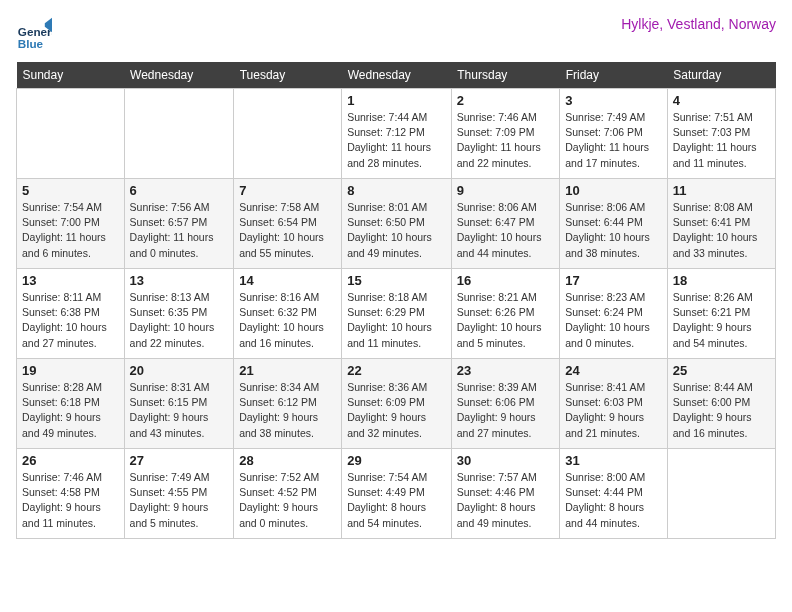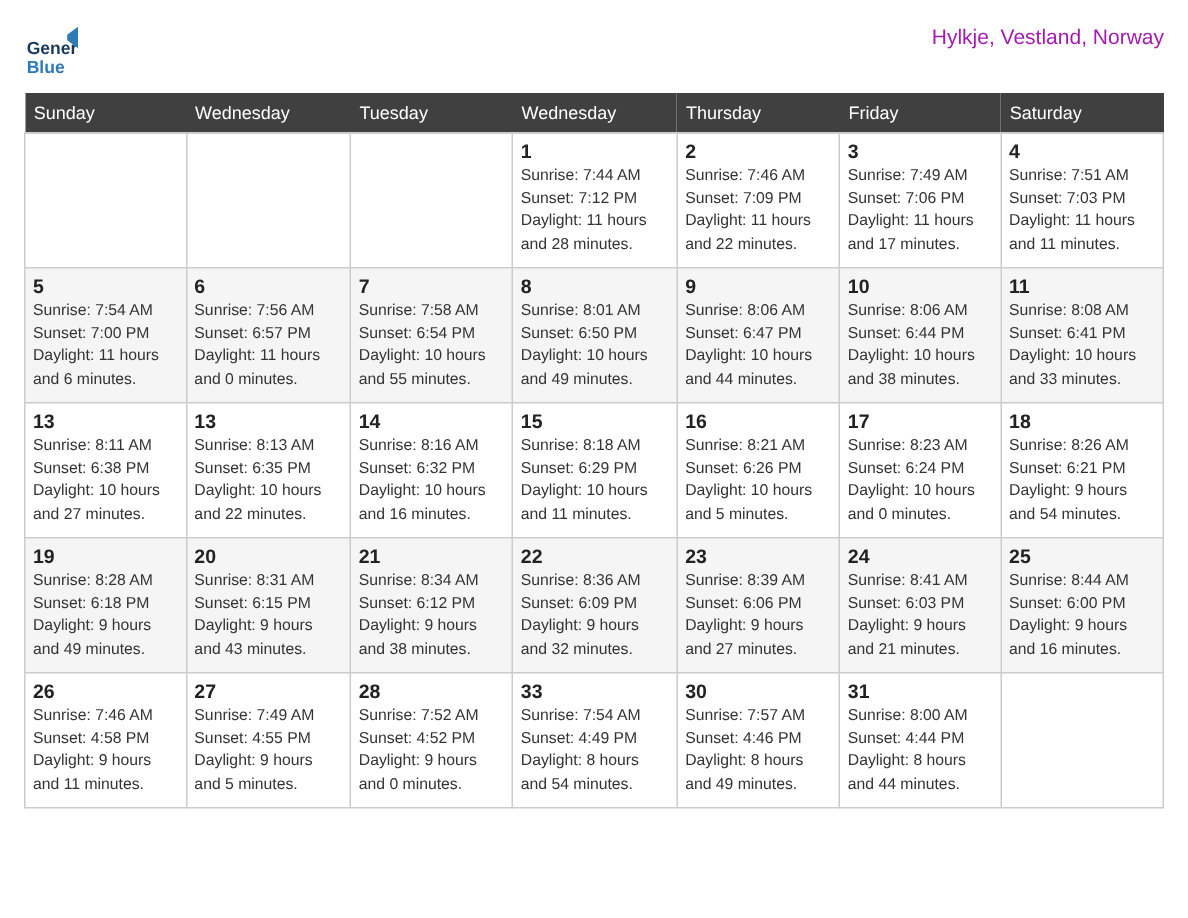"33" div.day-number { text: 33 -> 29 }
